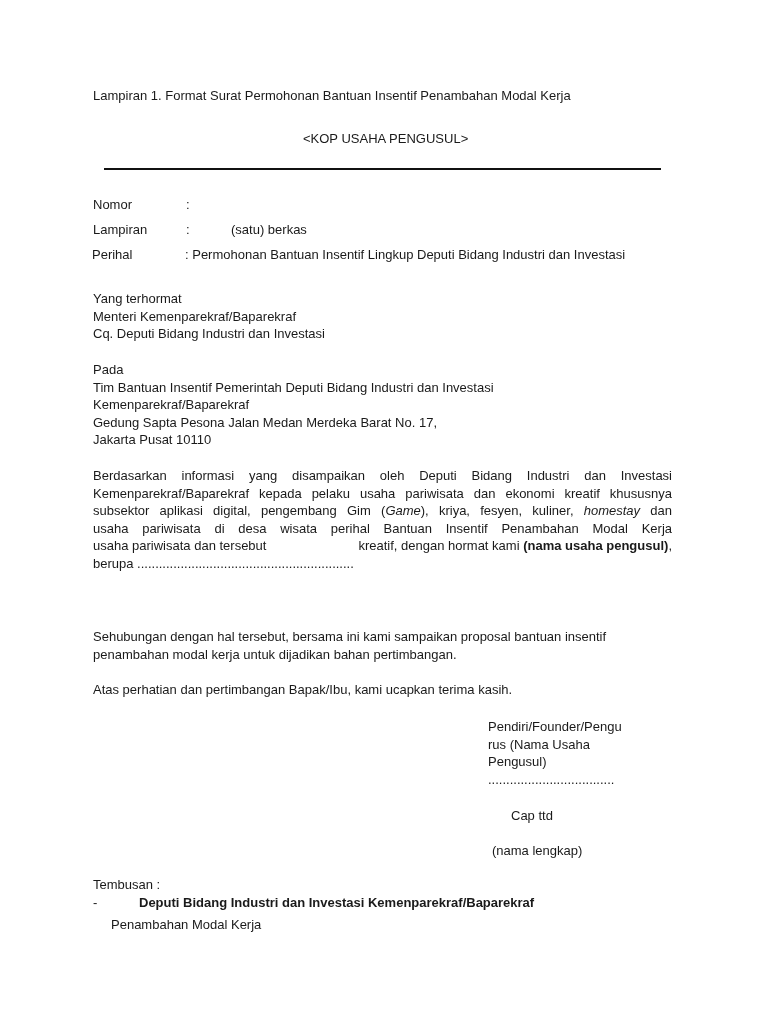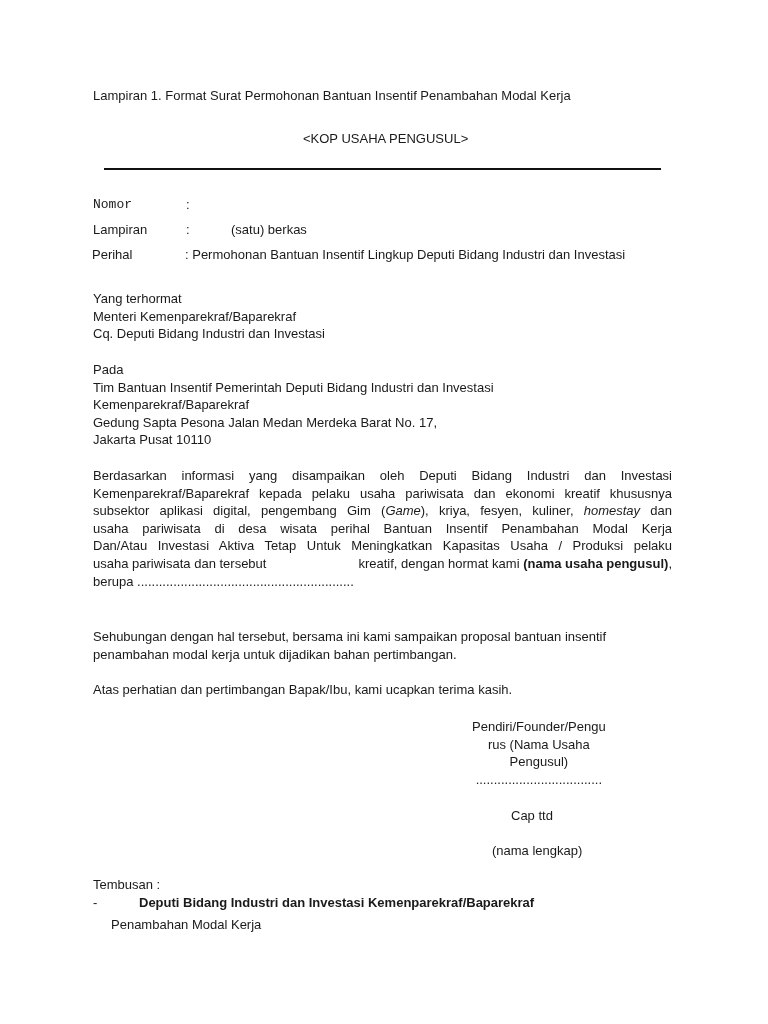"Nomor" div.abs { font-family: Liberation Mono, monospace -> none }
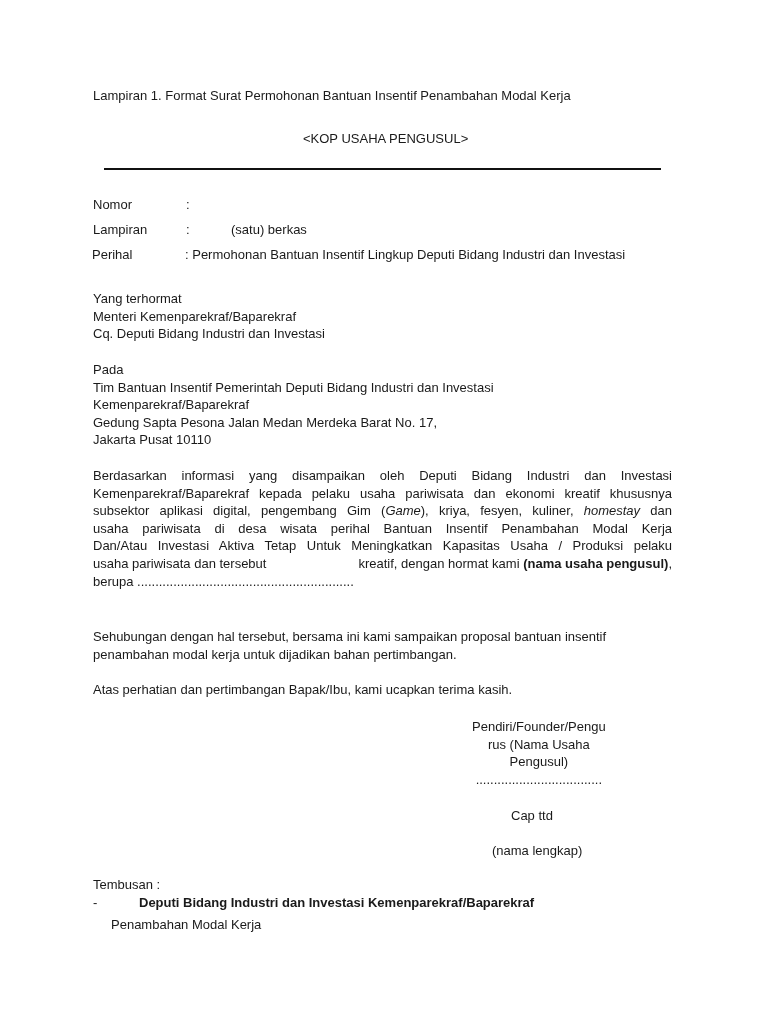"Dan/Atau Investasi Aktiva Tetap Untuk" div { html: <div>Dan/Atau Investasi Aktiva Tetap Untuk Meningkatkan Kapasitas Usaha / Produksi pelaku</div> -> none }
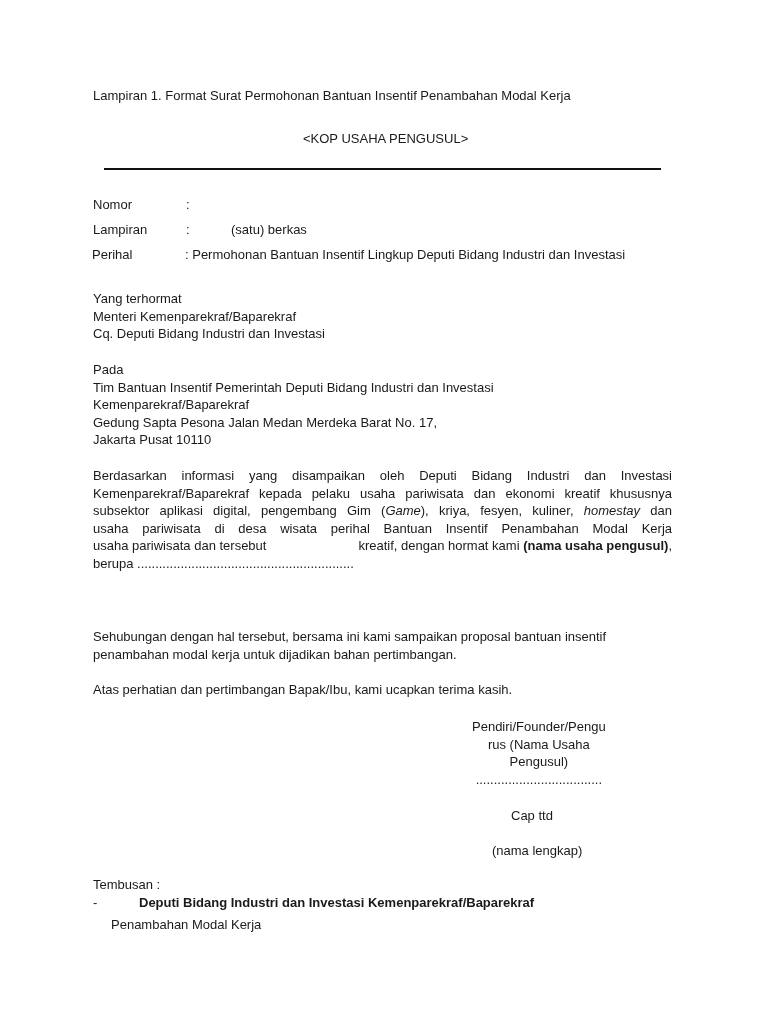"Pendiri/Founder/Pengu" div.abs { left: 472px -> 488px; text-align: center -> none }
